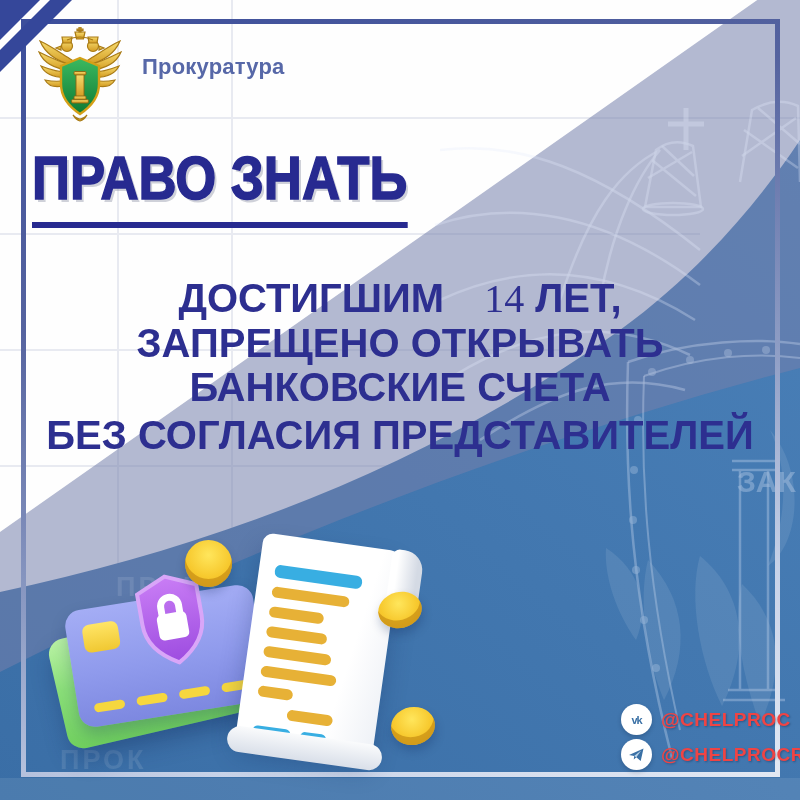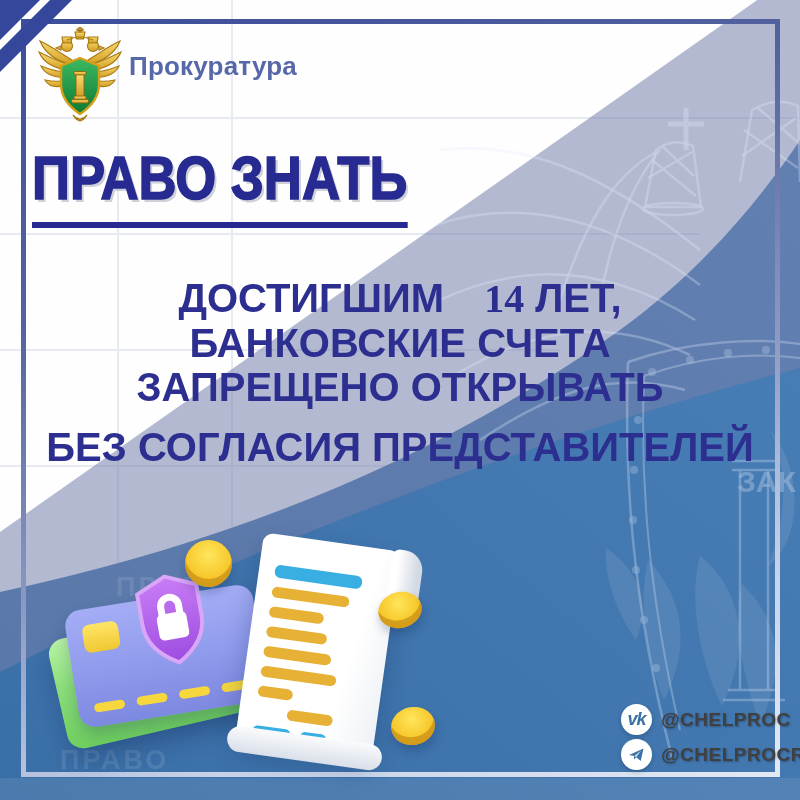"Прокуратура" .orgname { font-size: 26px -> 22px; left: 129px -> 142px }
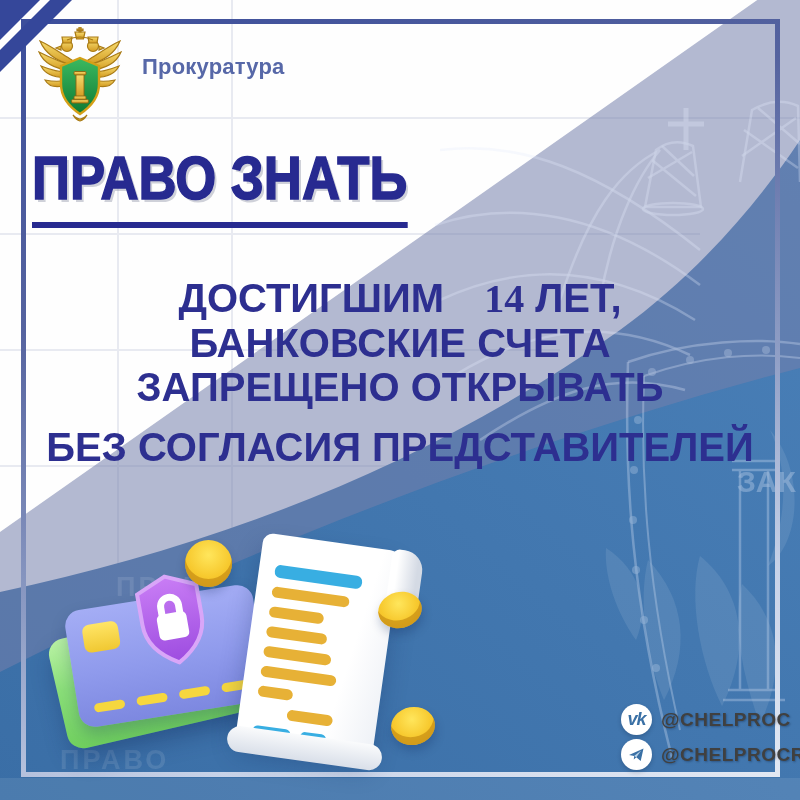"14" .message .num { font-weight: 700 -> 400 }
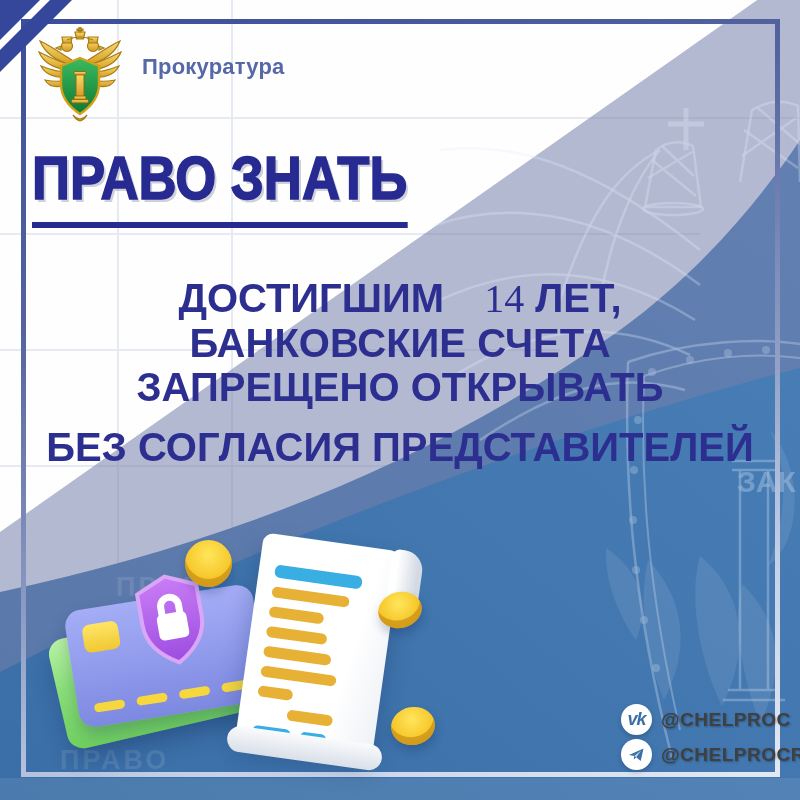"БАНКОВСКИЕ СЧЕТА" div.line { order: before "ЗАПРЕЩЕНО ОТКРЫВАТЬ" -> after "ЗАПРЕЩЕНО ОТКРЫВАТЬ" }
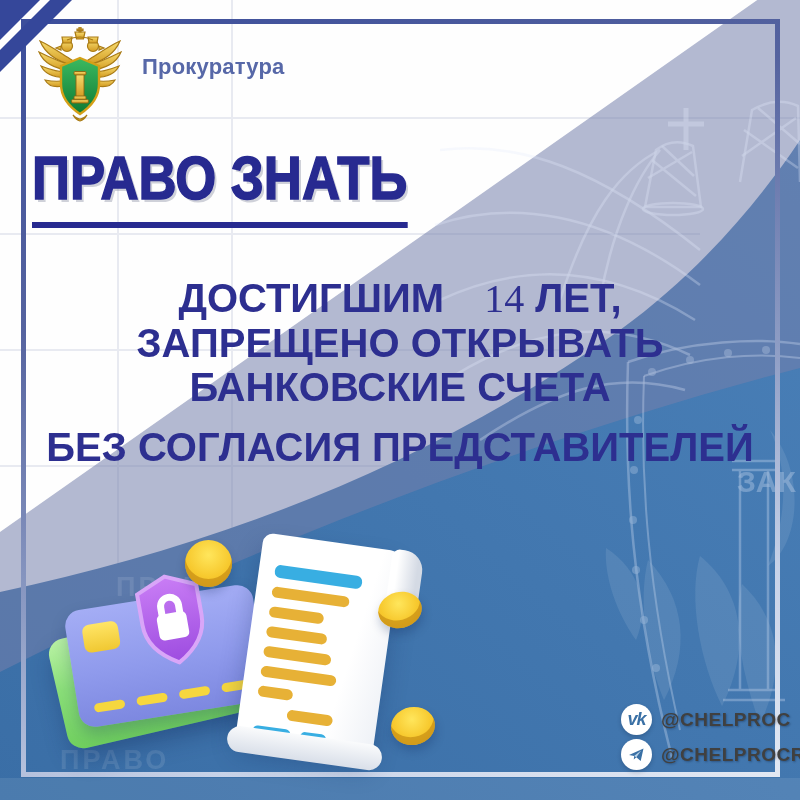"БЕЗ СОГЛАСИЯ ПРЕДСТАВИТЕЛЕЙ" .message .line:last-child { margin-top: 16px -> 4px }
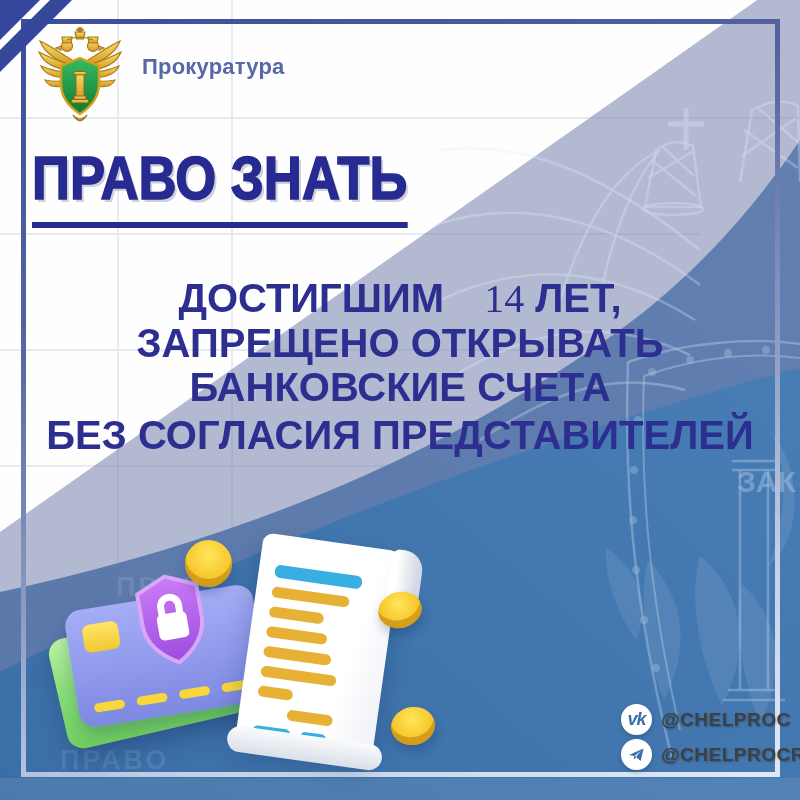"vk" .vkglyph { font-size: 18px -> 11px; font-style: italic -> none }
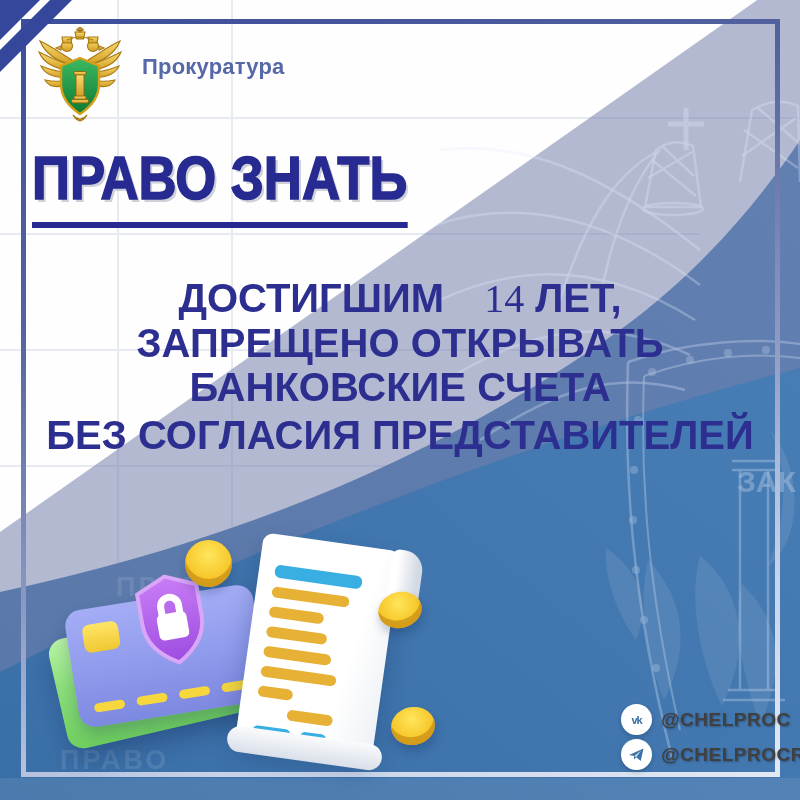"@CHELPROC" .handle { color: #404040 -> #ef4444 }
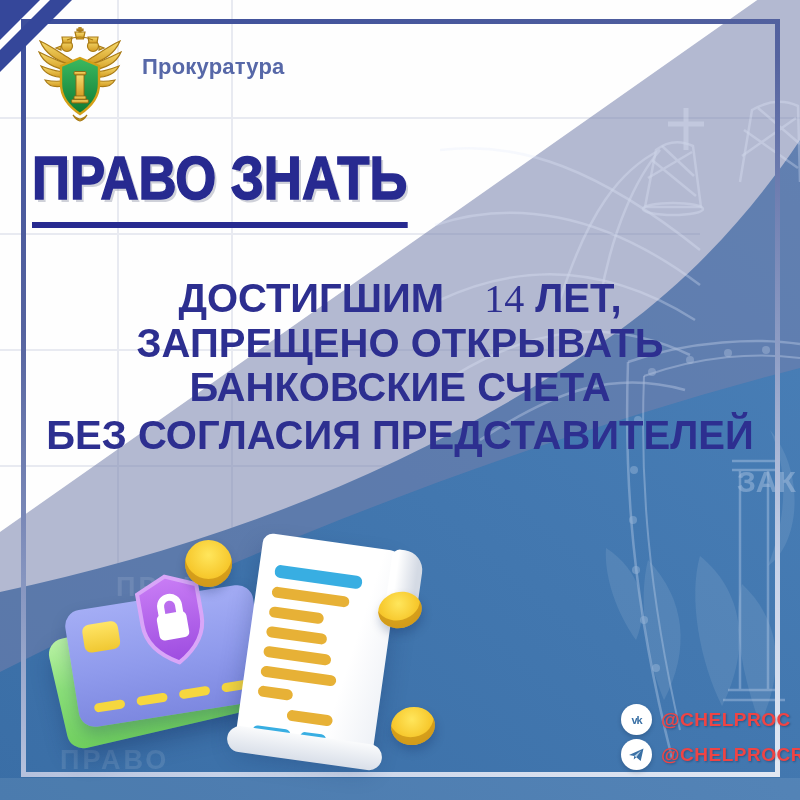"ПРАВО" span.ghost { text: ПРАВО -> ПРОК }
